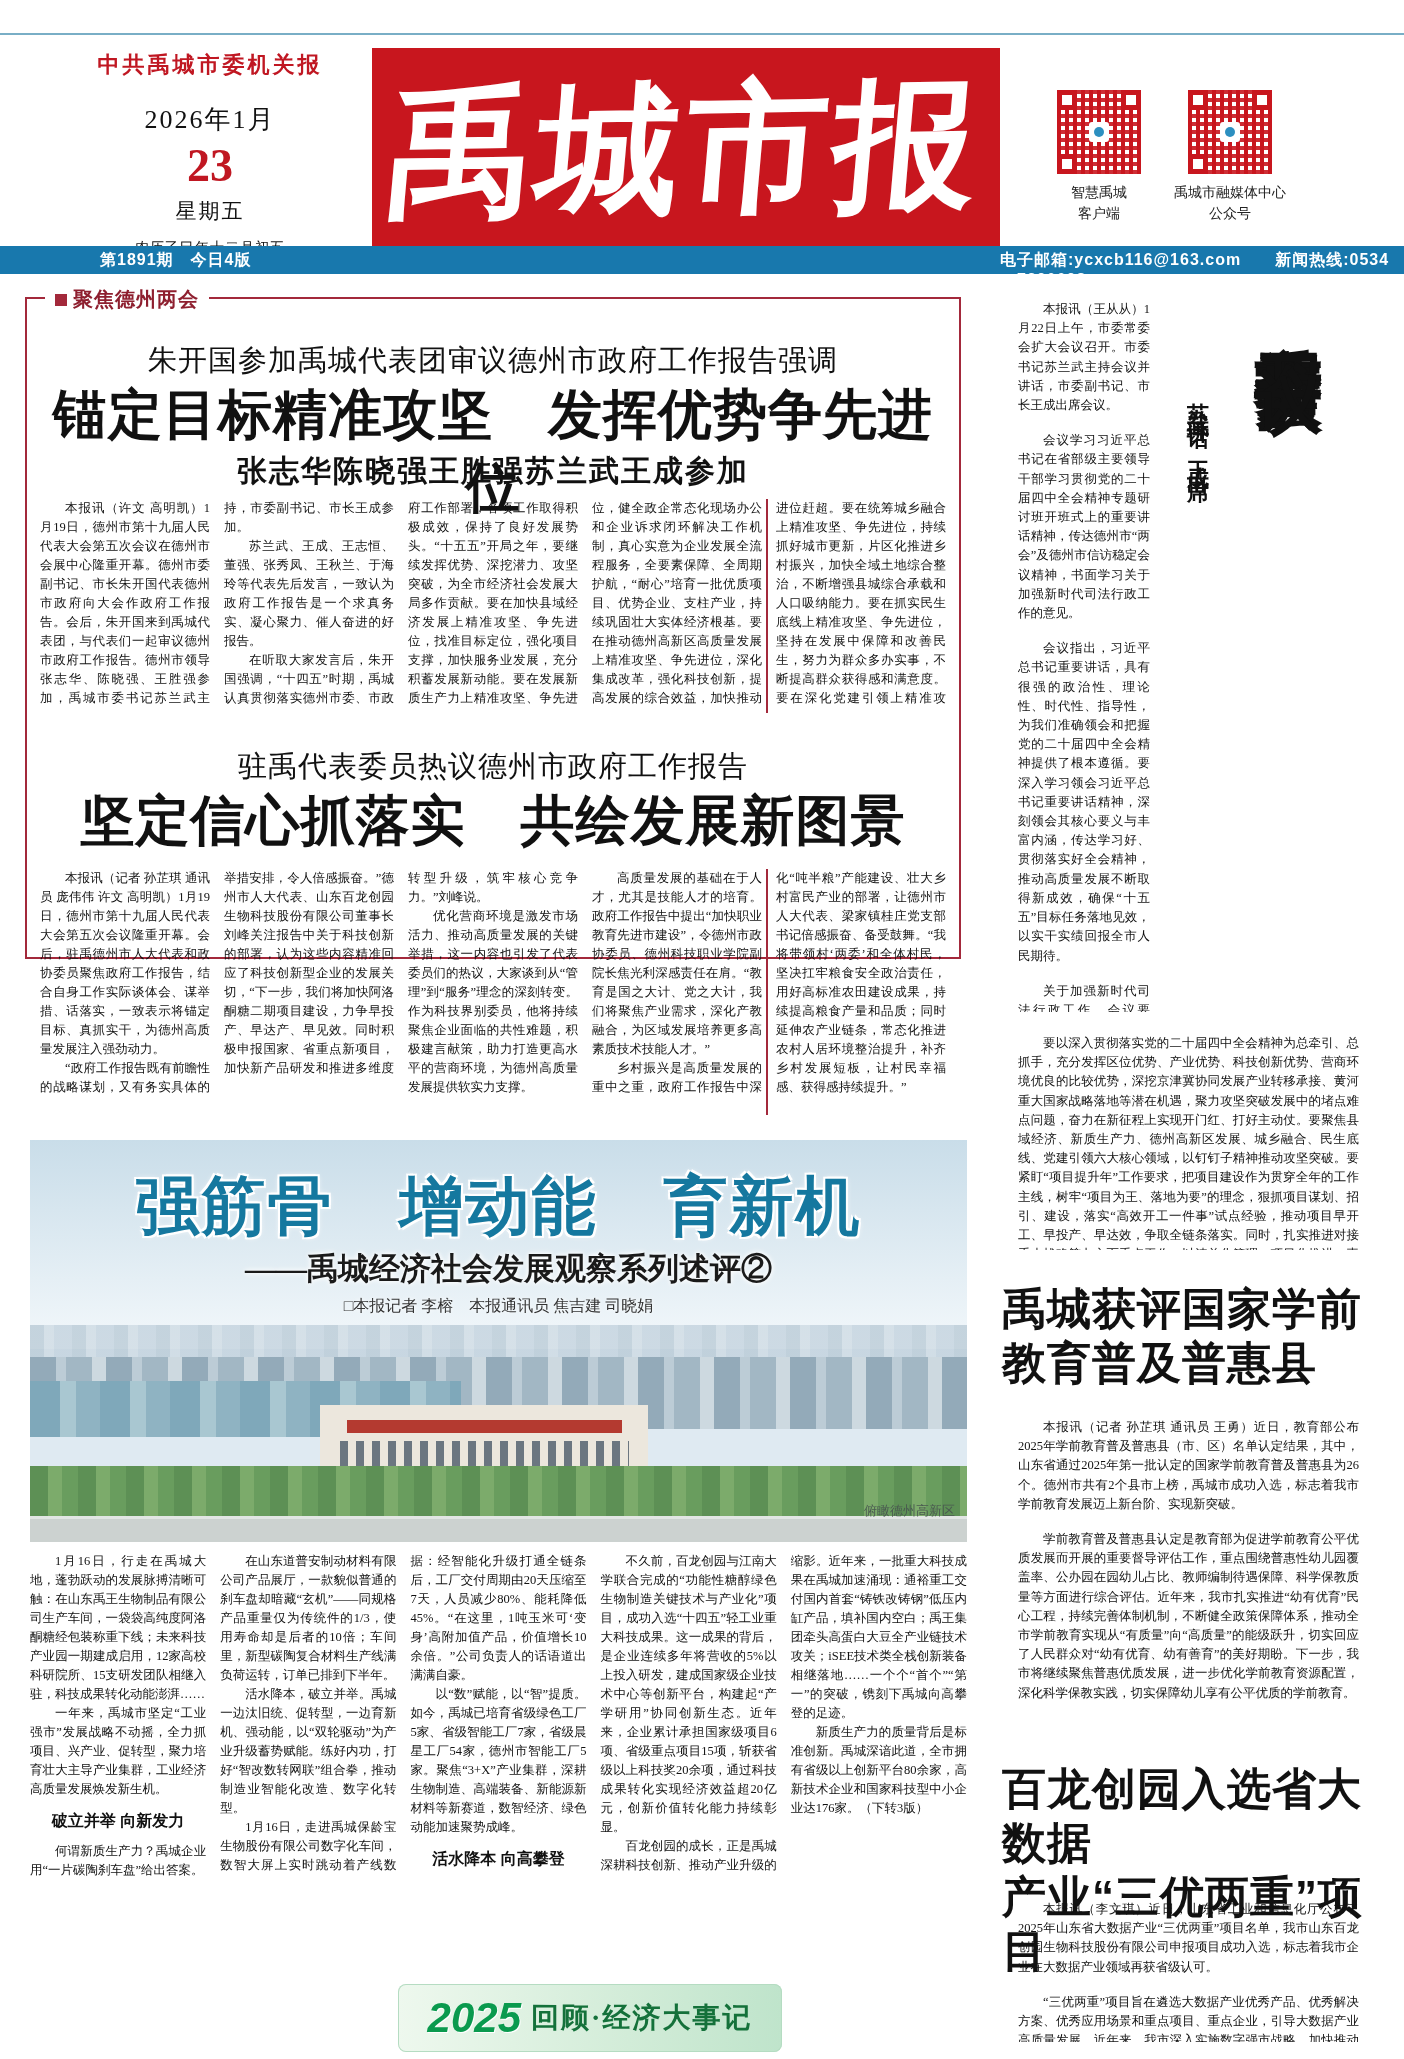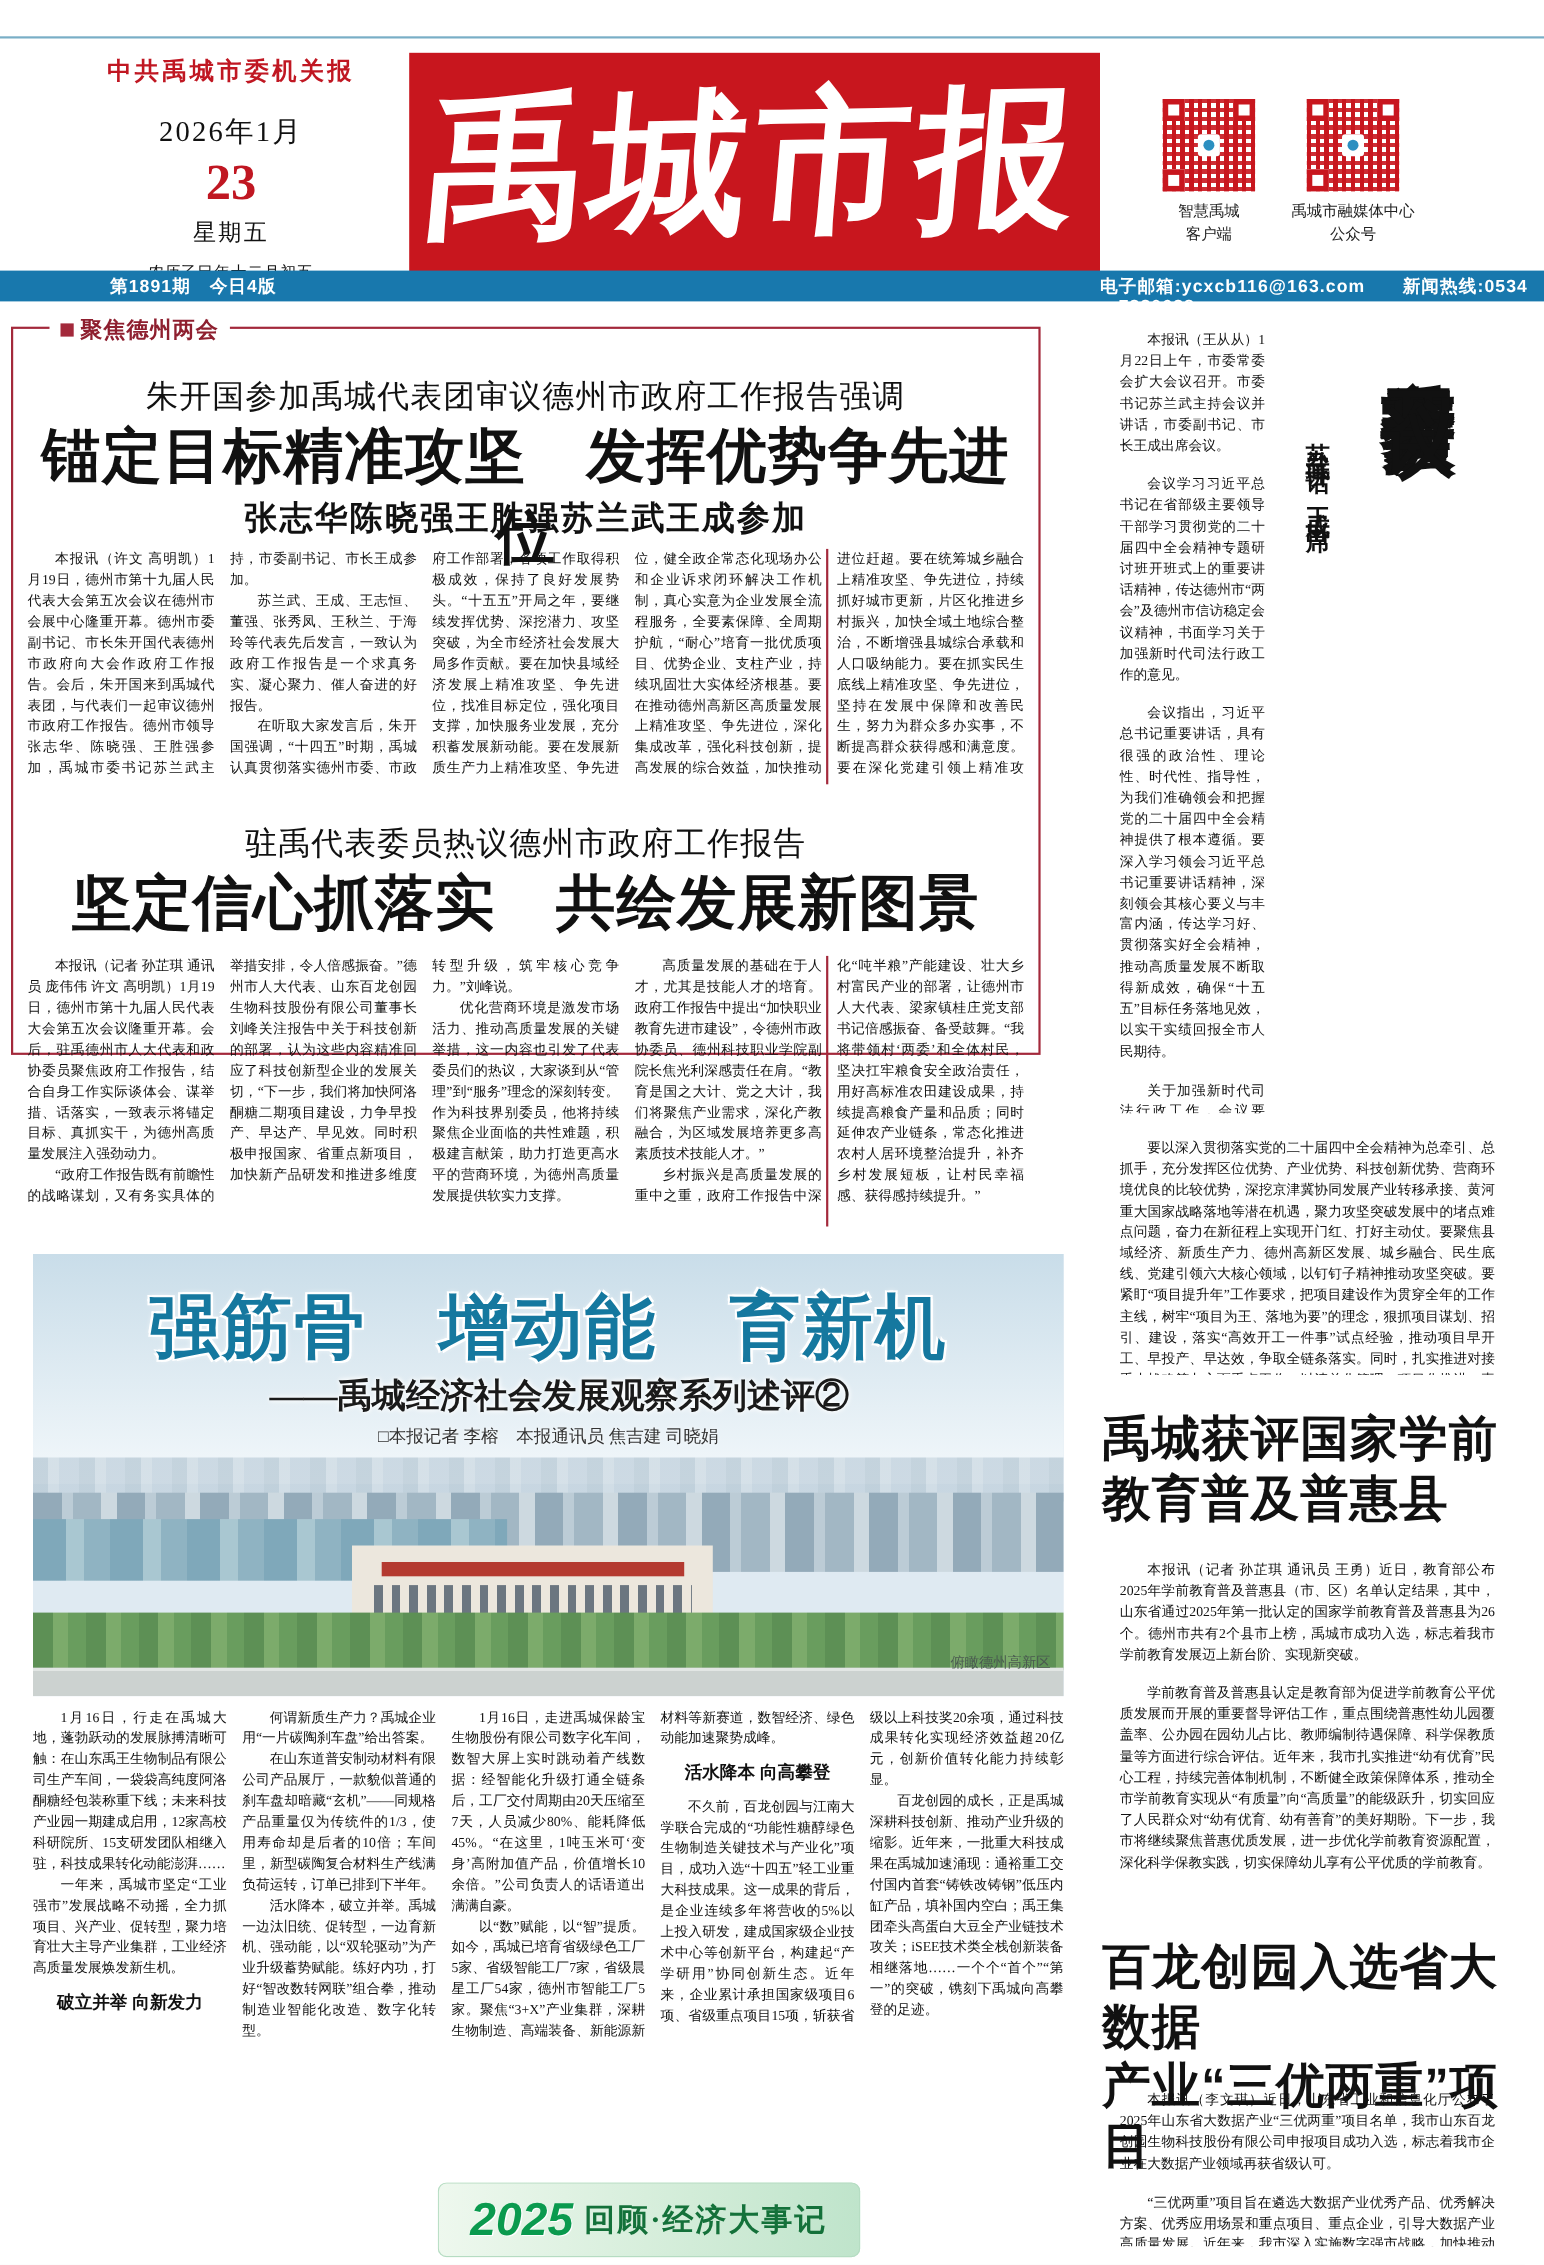"朱开国参加禹城代表团审议德州市政府工作报告强调" #focusbox { left: 10px -> 25px }
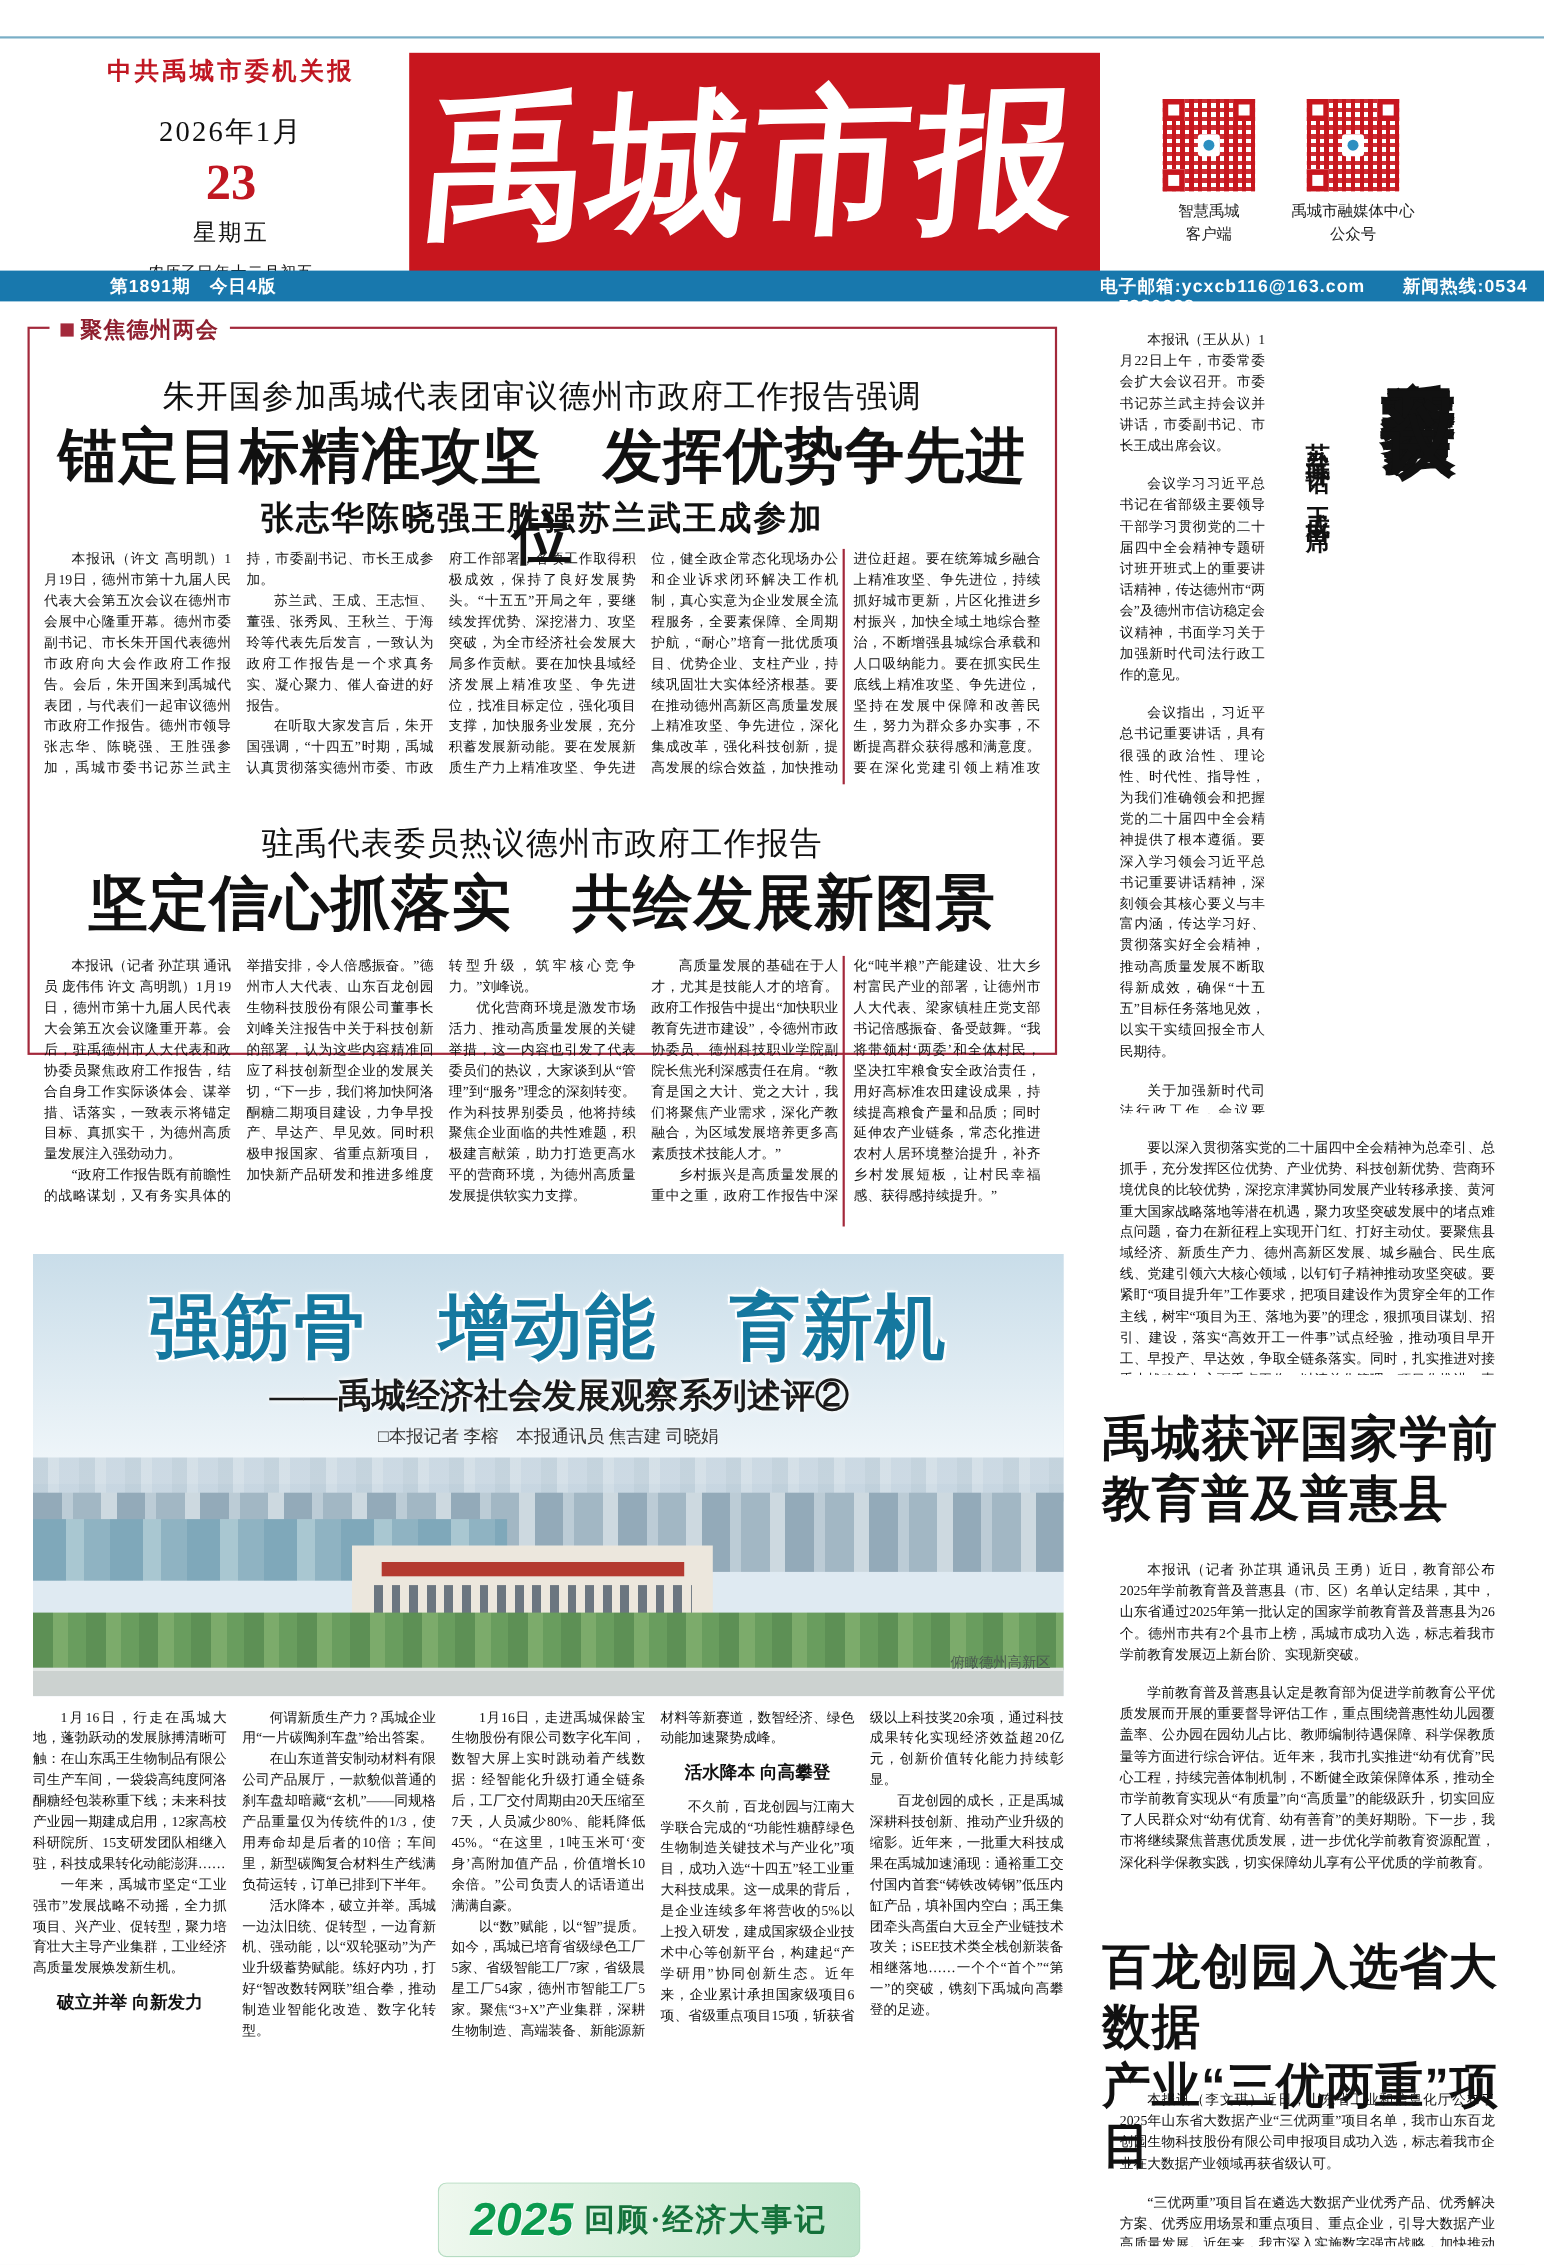"新质生产力的质量背后是标准创新。禹城深谙此道，全市拥有省级以上创新平台80余家，" p { html: none -> <p>新质生产力的质量背后是标准创新。禹城深谙此道，全市拥有省级以上创新平台80余家，高新技术企业和国家科技型中小企业达176家。（下转3版）</p> }
